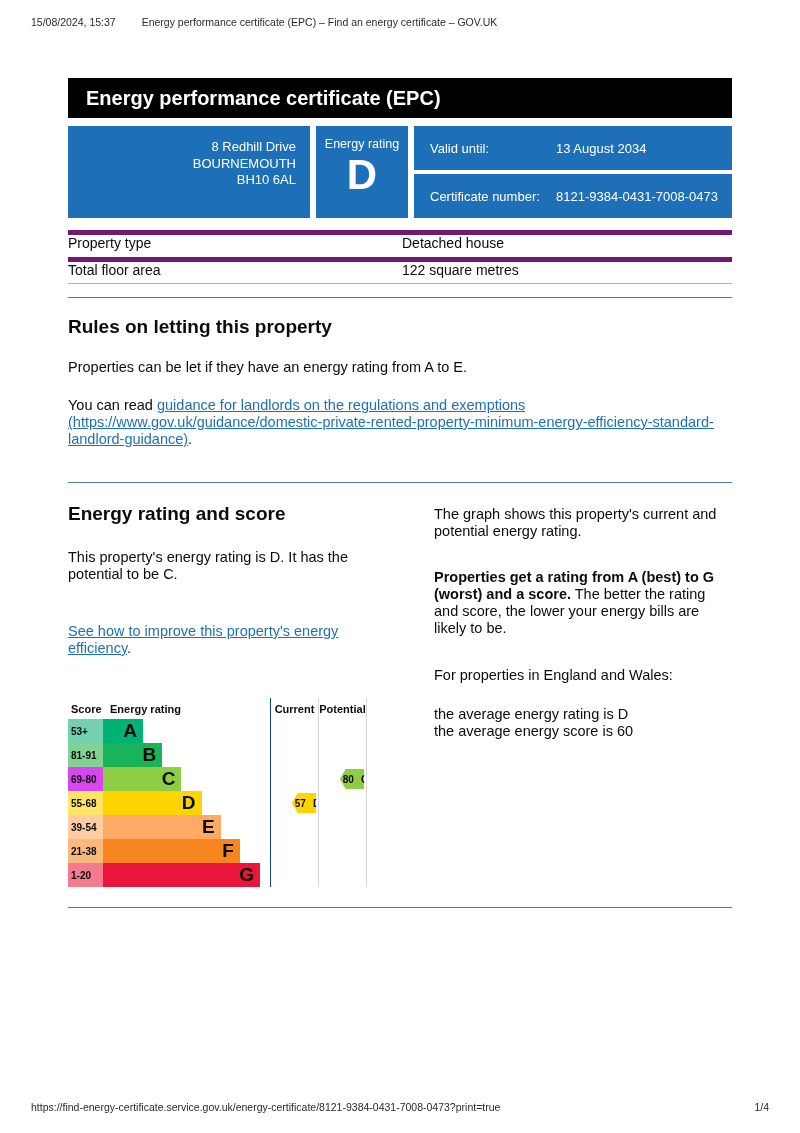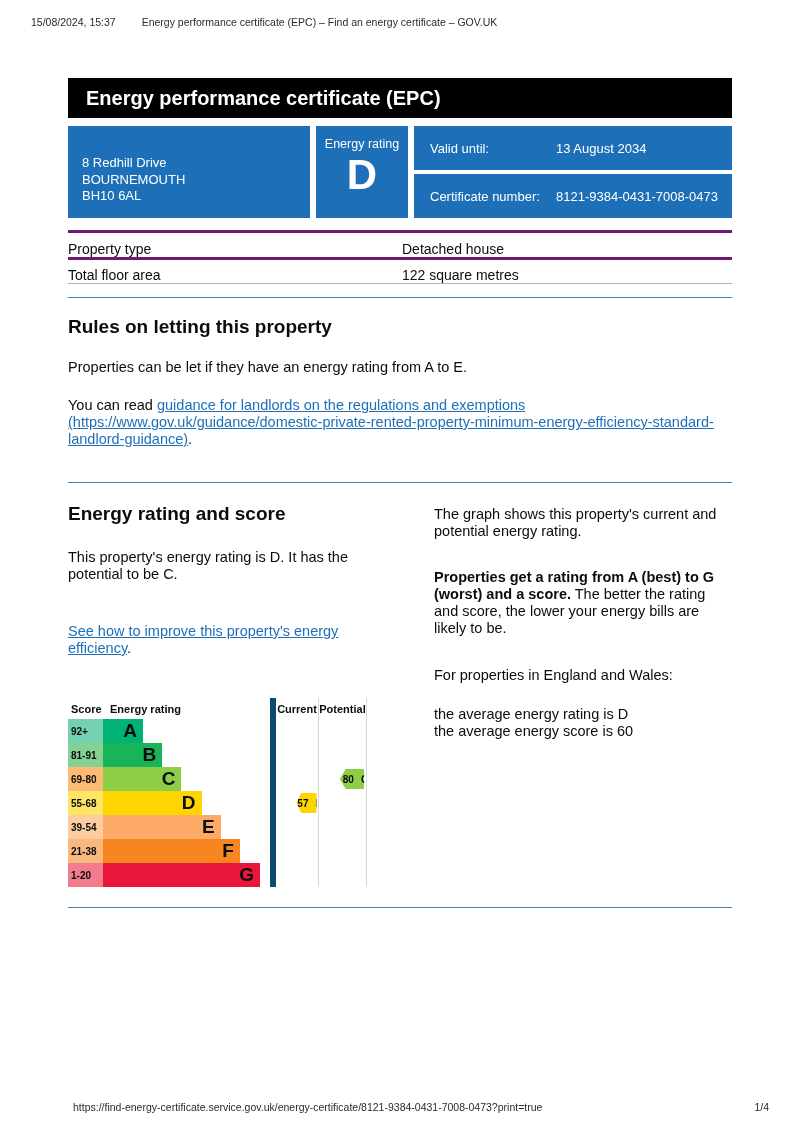"8 Redhill Drive" .address-box { padding: 29px 14px -> 13px 14px; text-align: none -> right }
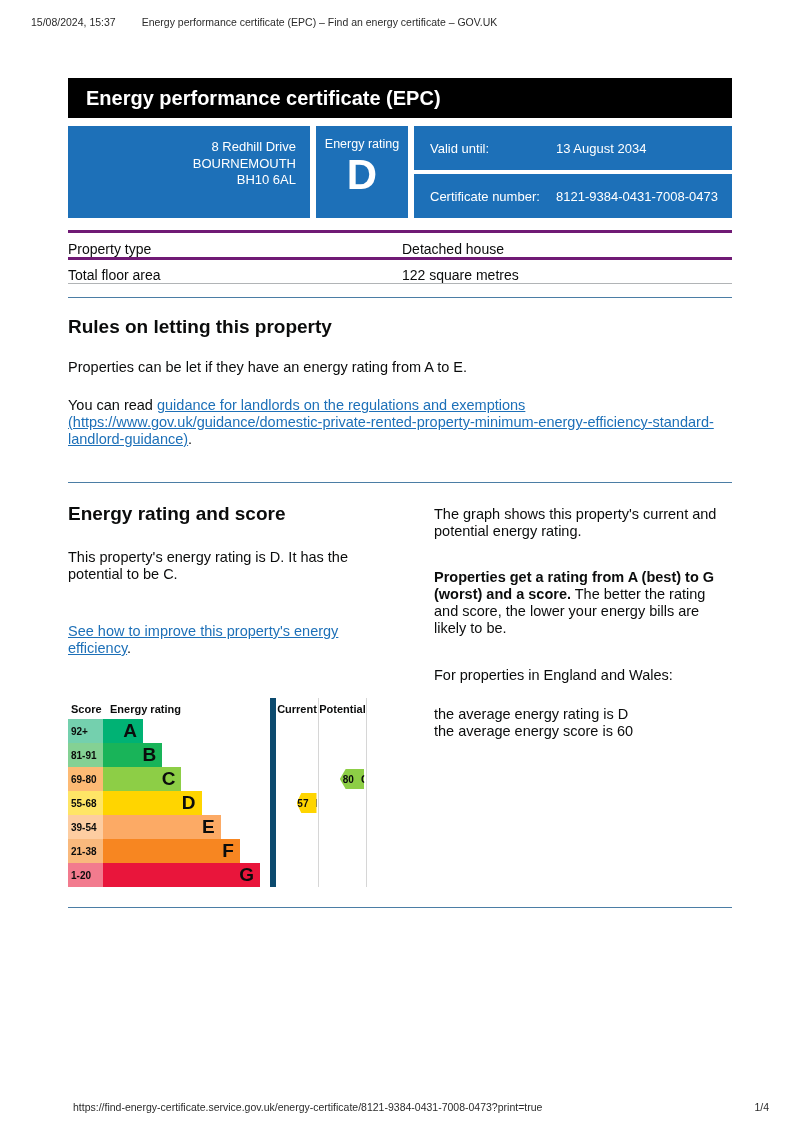"Property type" .summary-row { align-items: flex-end -> flex-start; border-top: 3px solid #701a75 -> 5px solid #701a75 }
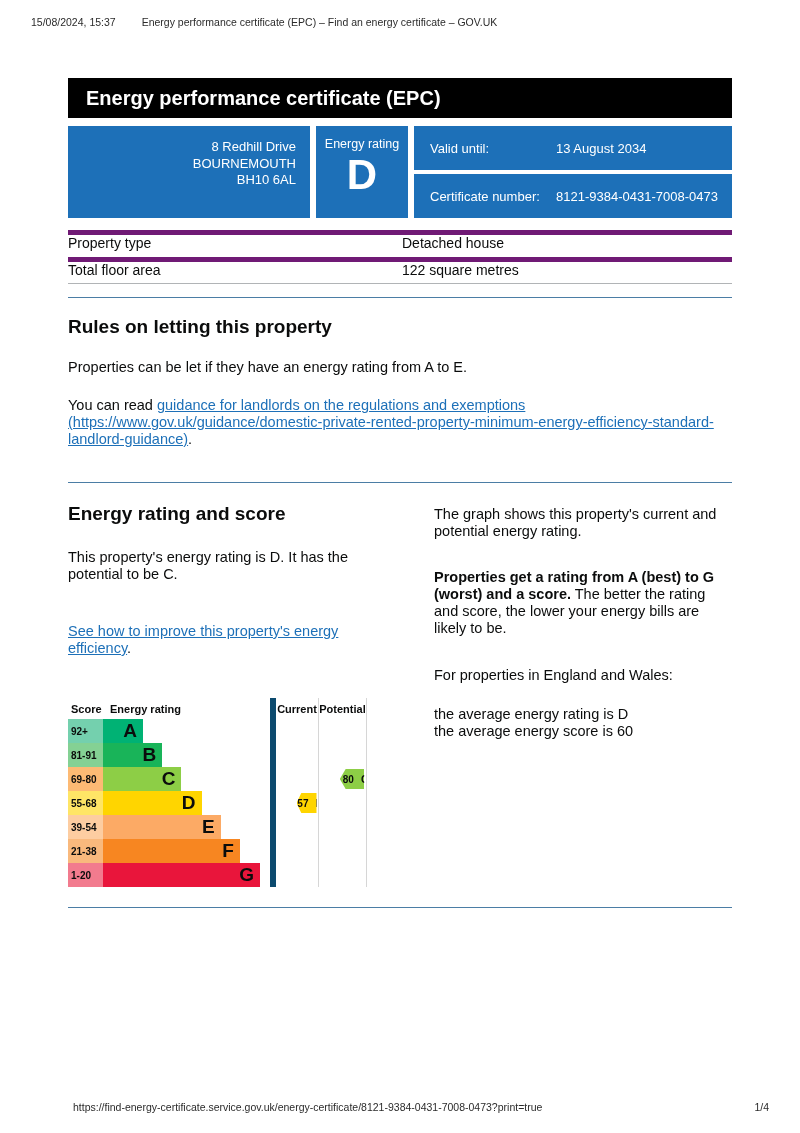"Current" .cell-cur { border-left: 6px solid #0c4a6e -> 1px solid #0c4a6e }
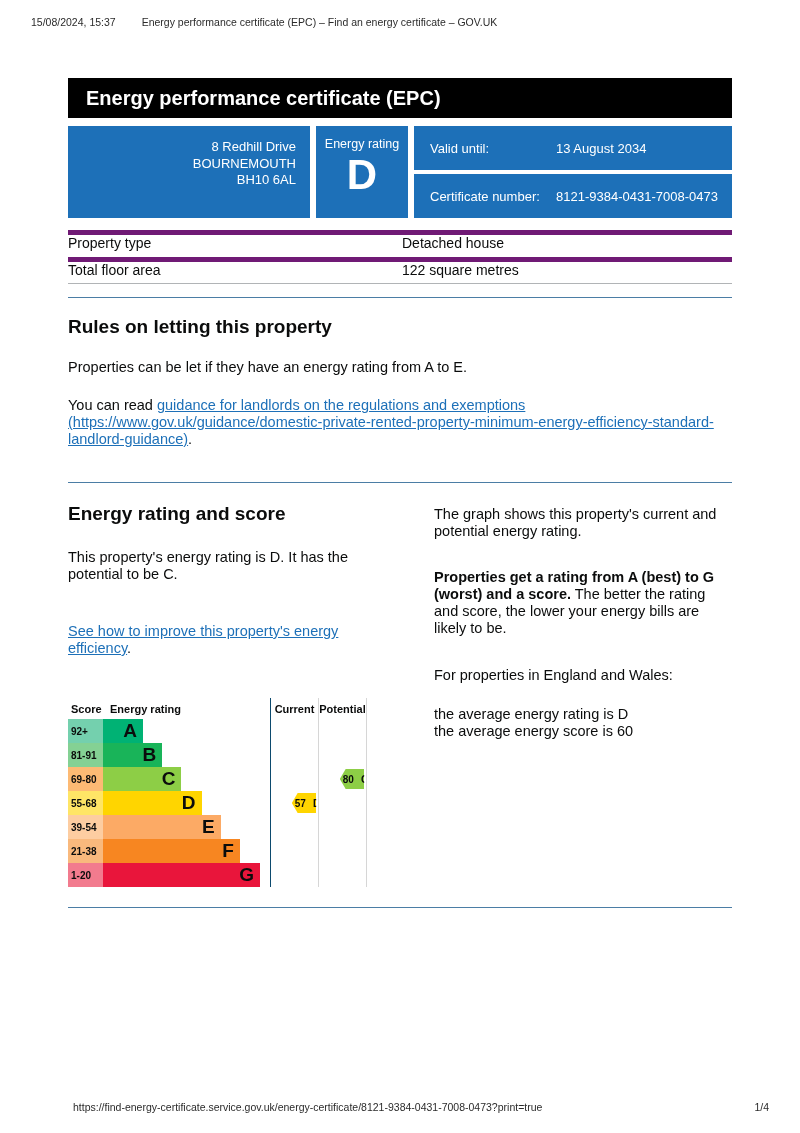"92+" div.score-cell { text: 92+ -> 53+ }
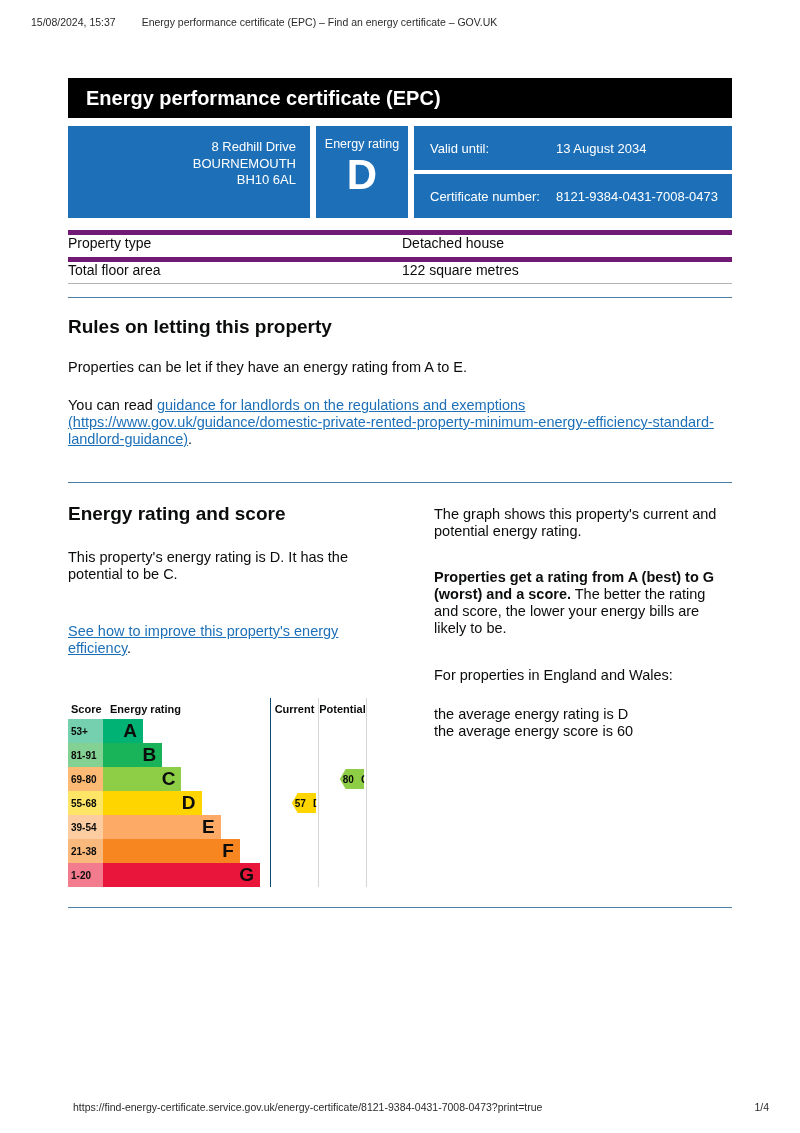"69-80" div.score-cell { background: #fdba74 -> #d946ef }
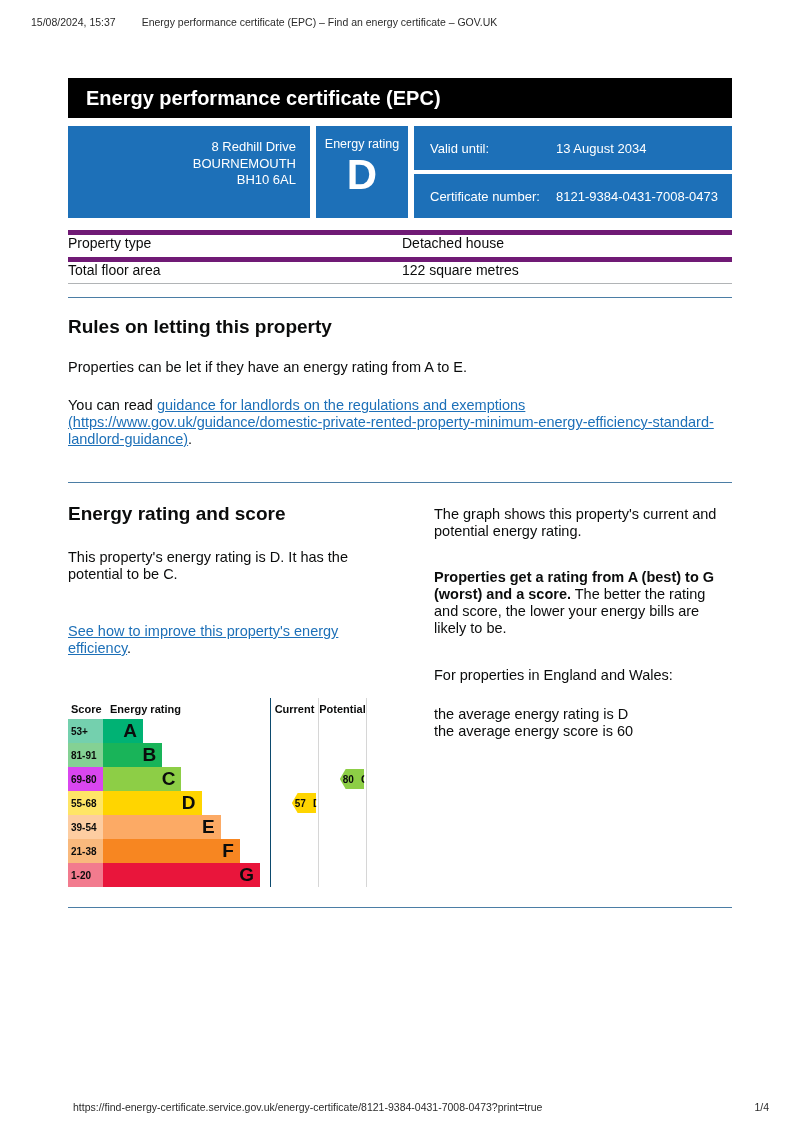"https://find-energy-certificate.service." .print-footer { margin-left: 42px -> none }
